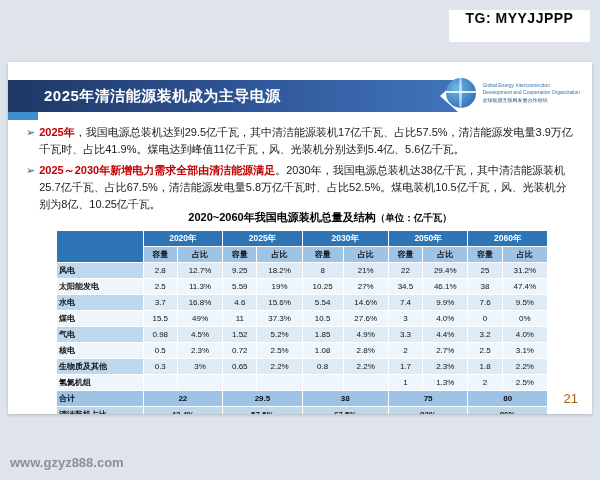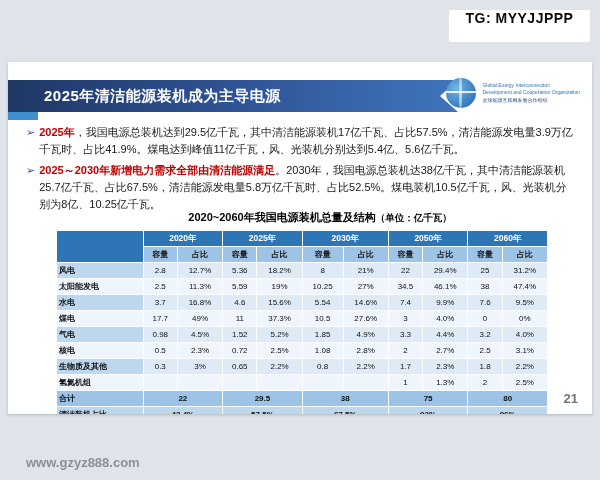"5.36" td { text: 5.36 -> 9.25 }
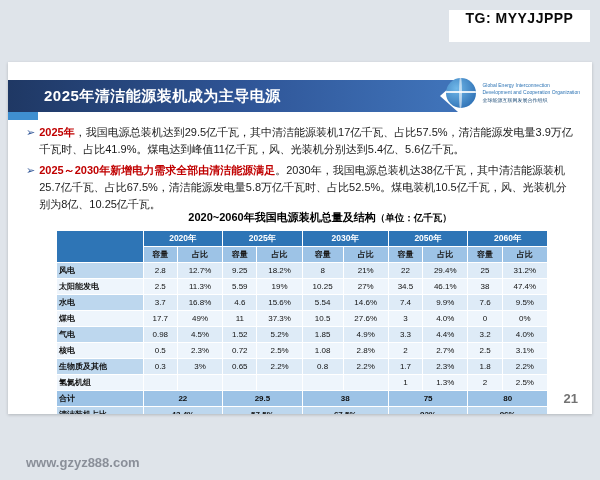"17.7" td { text: 17.7 -> 15.5 }
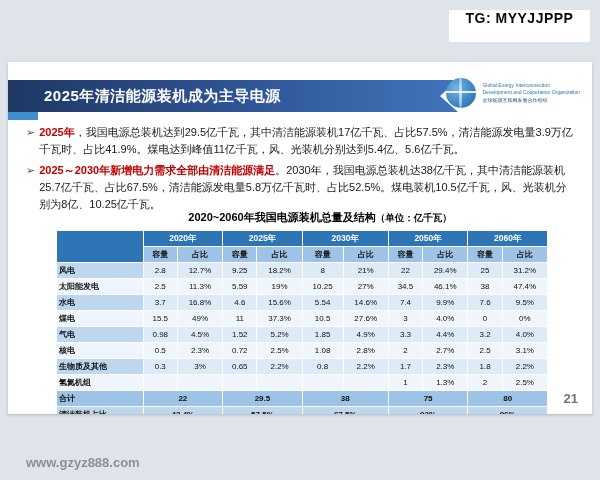"21" .pagenum { color: #737373 -> #a16207; font-weight: bold -> normal }
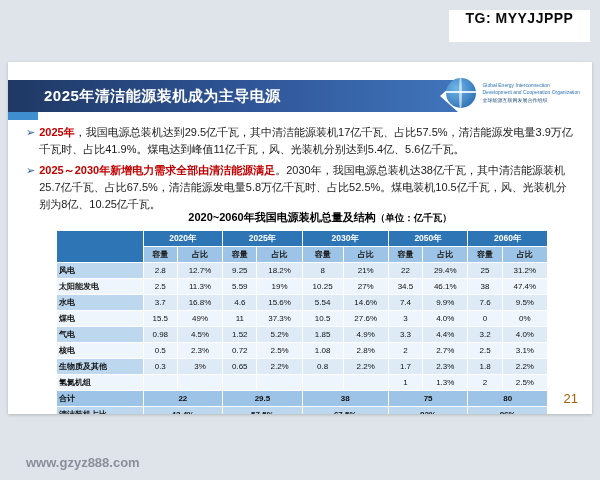"www.gzyz888.com" .bottom-wm { margin-left: 16px -> none }
